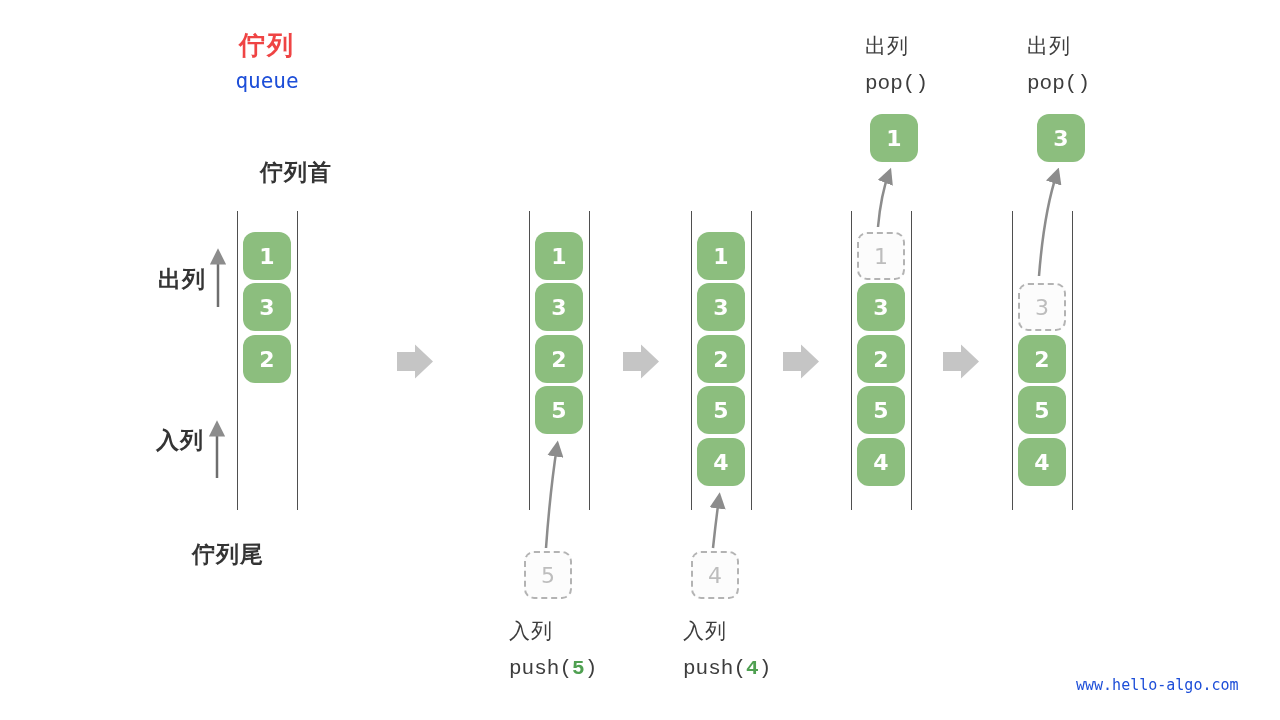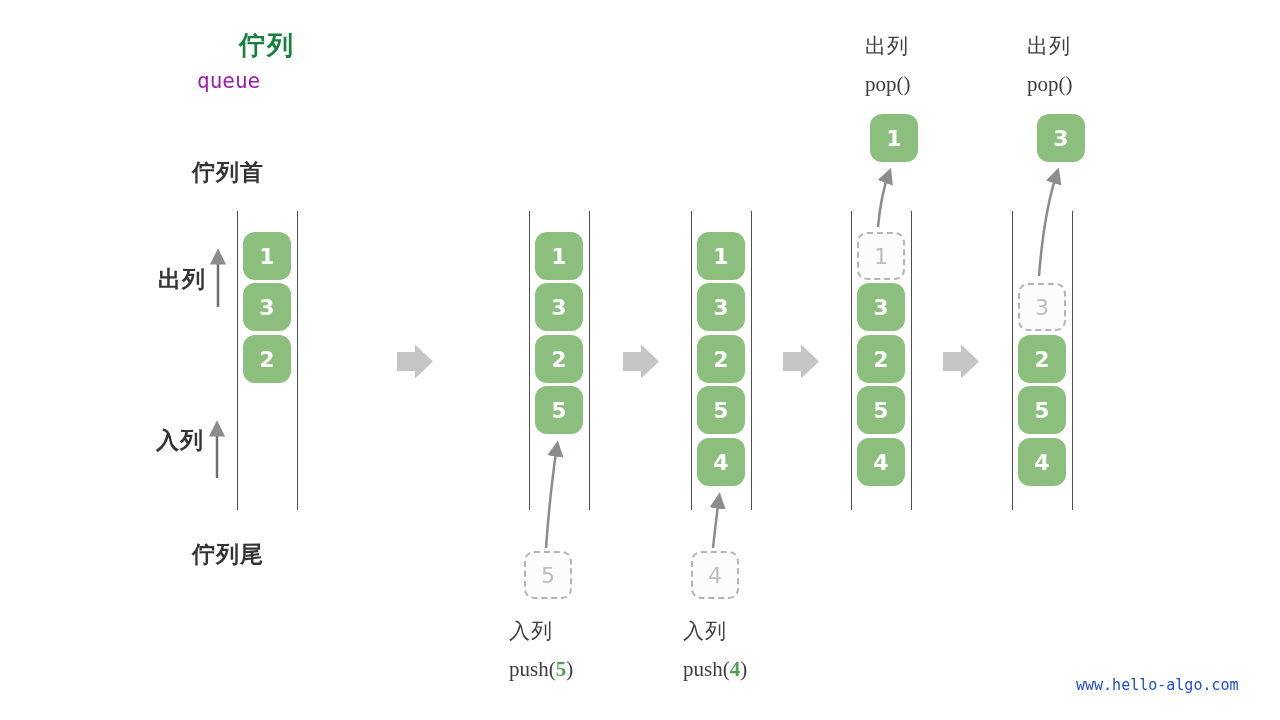"佇列" .title-zh { color: #15803d -> #ef4444 }
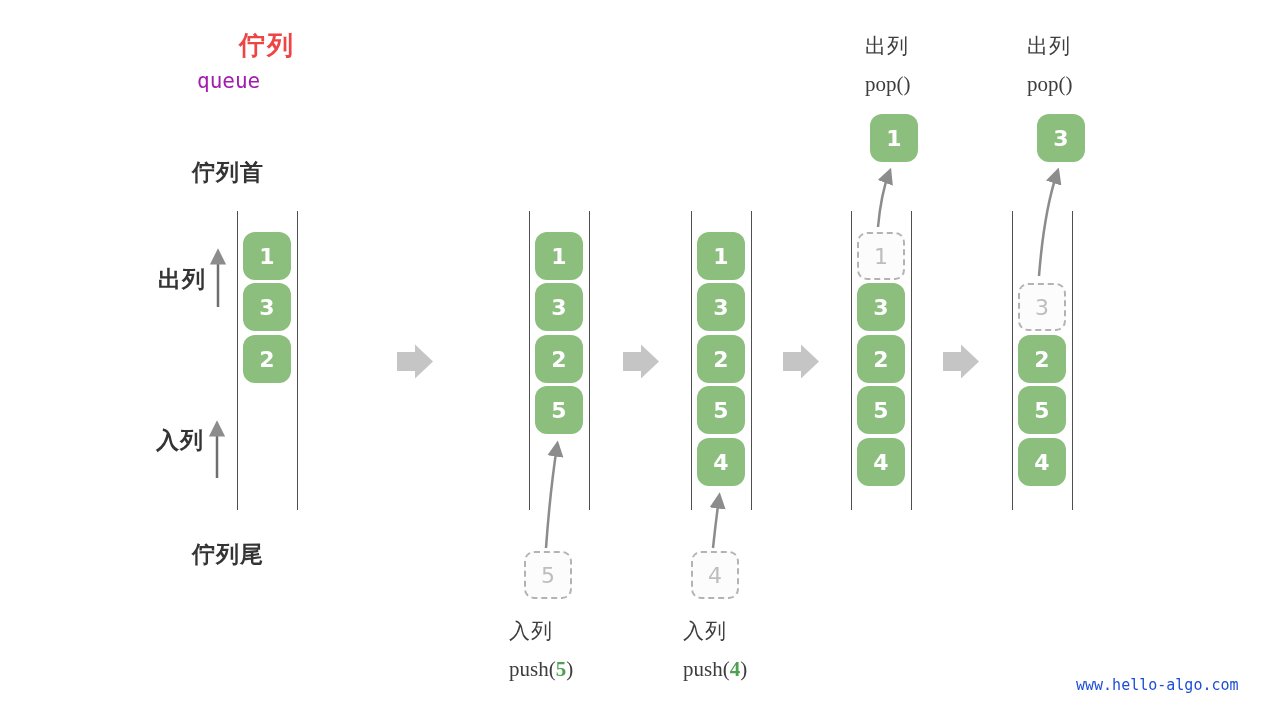"queue" .title-en { color: #a21caf -> #1d4ed8; text-align: none -> center }
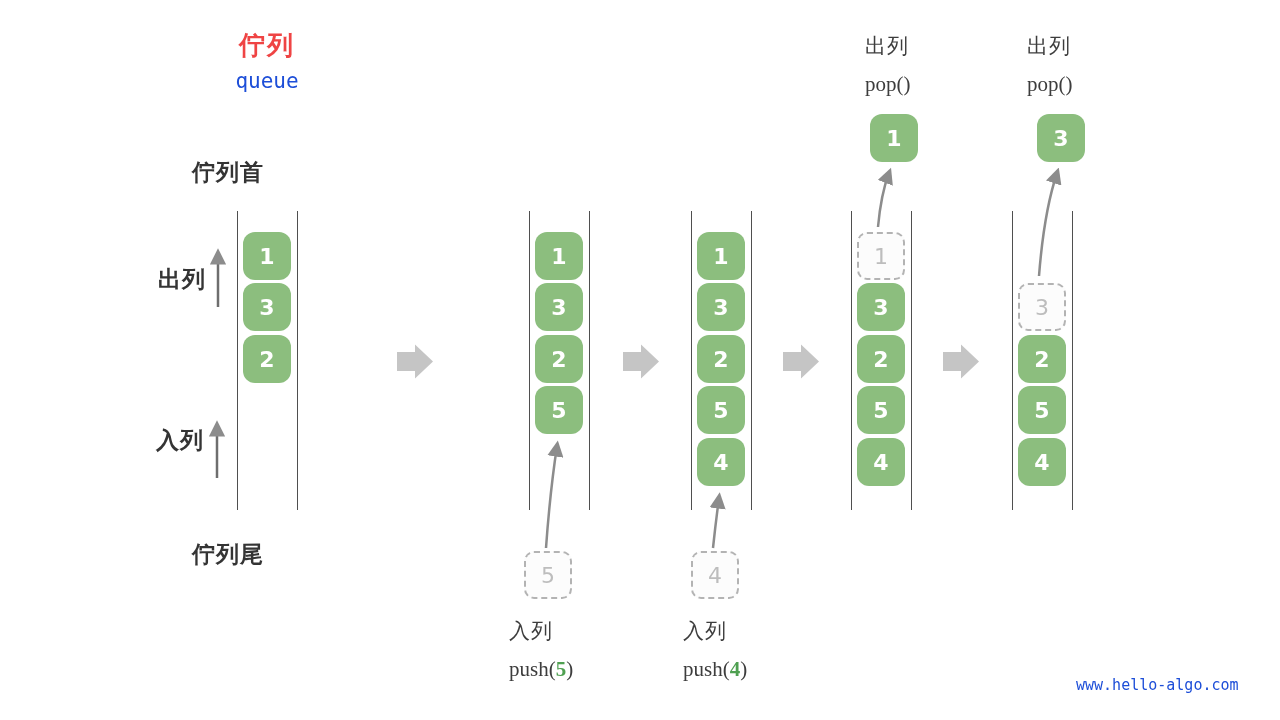"pop()" .op .code { font-family: Liberation Serif, serif -> Liberation Mono, monospace }
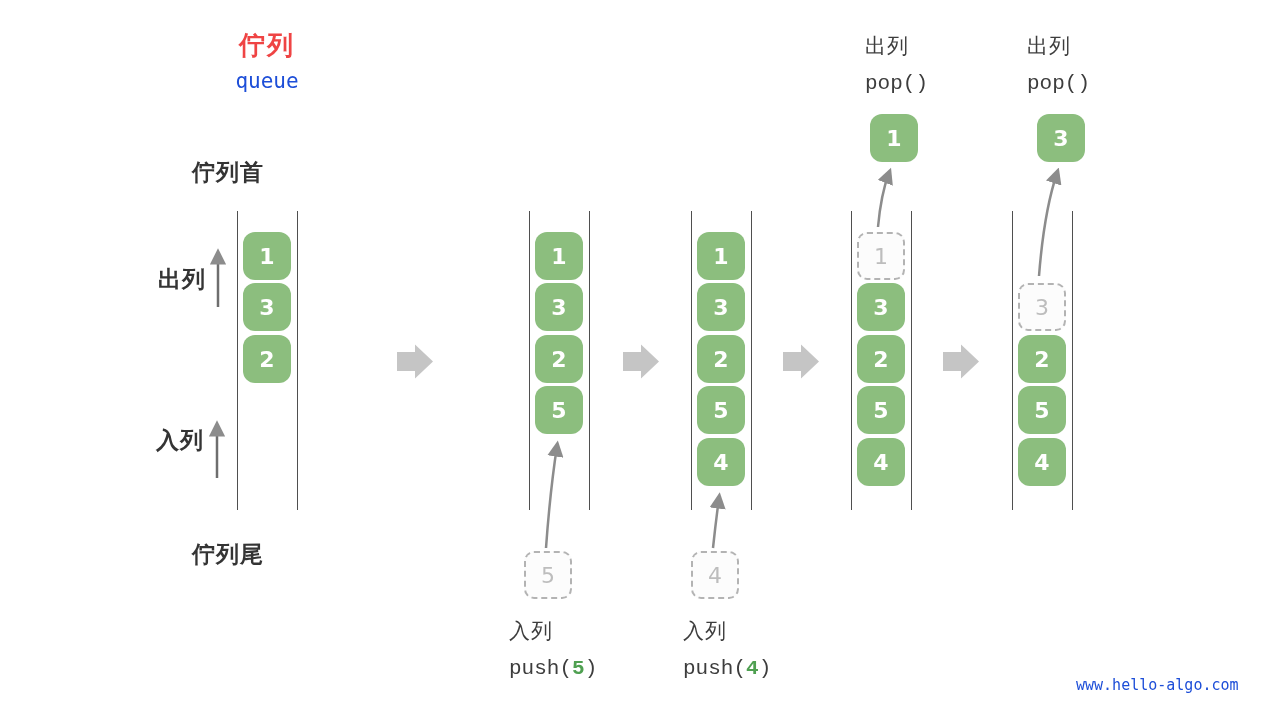"佇列首" .front-label { text-align: left -> right }
